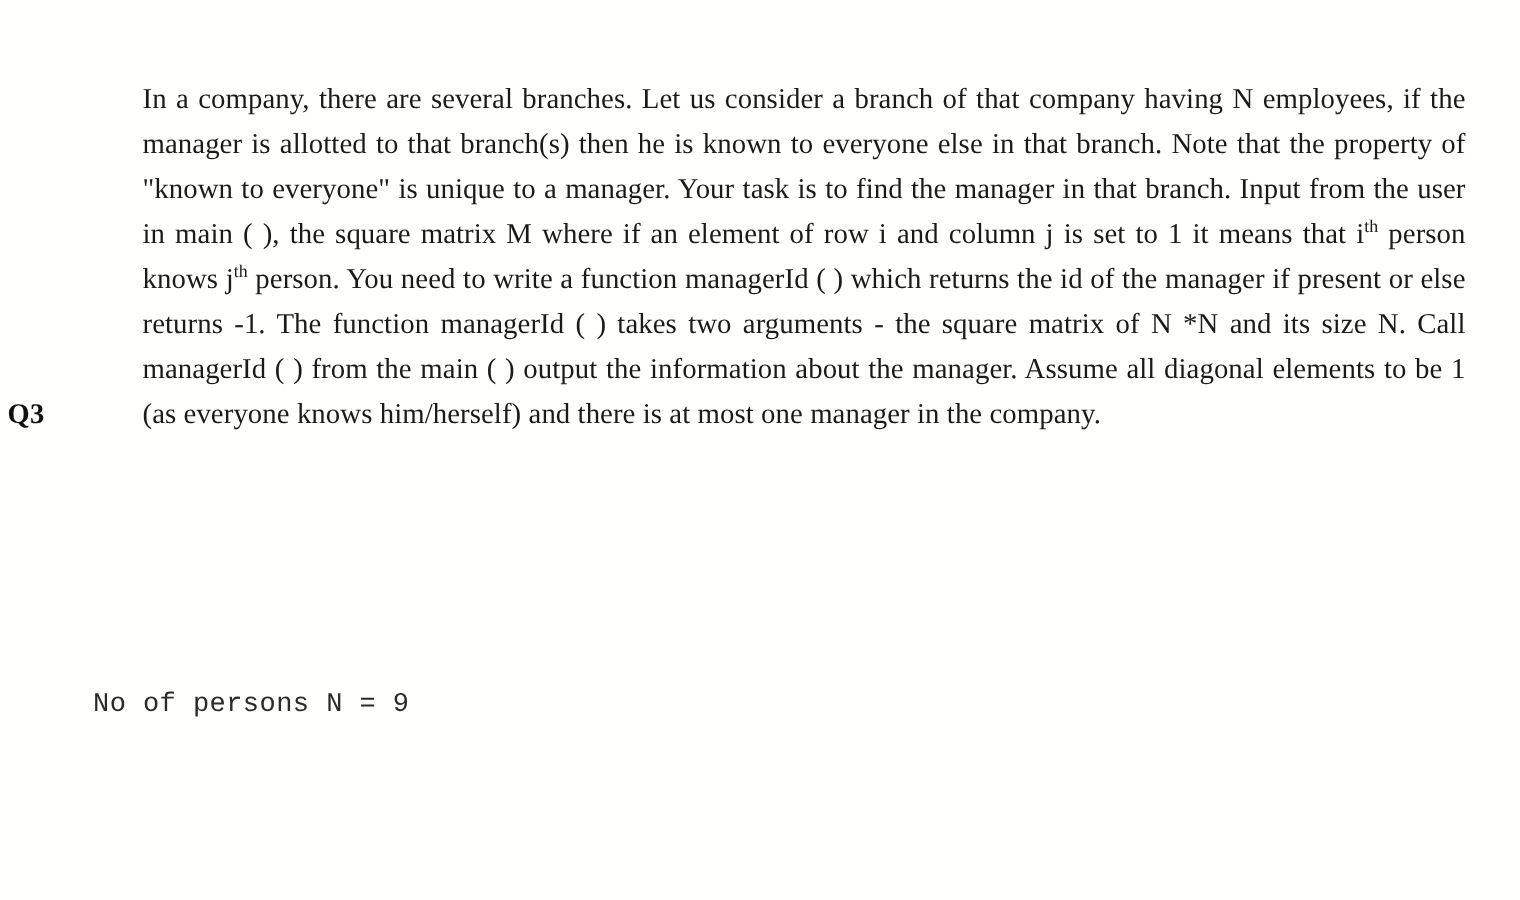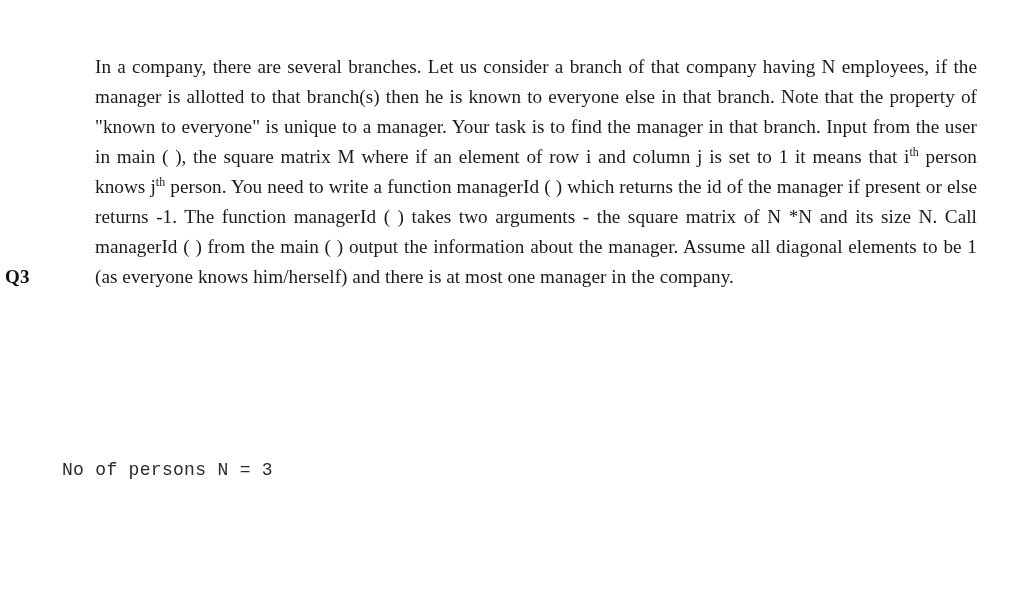"No of persons N =" div.mono-line { text: 3 -> 9 }
